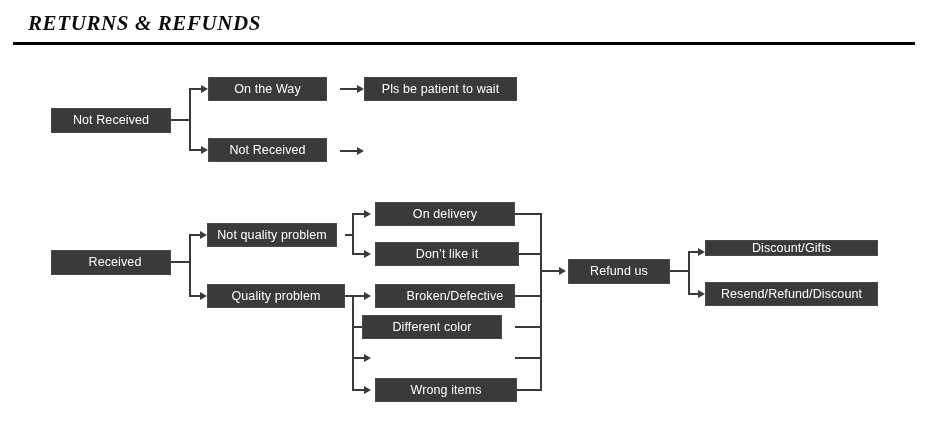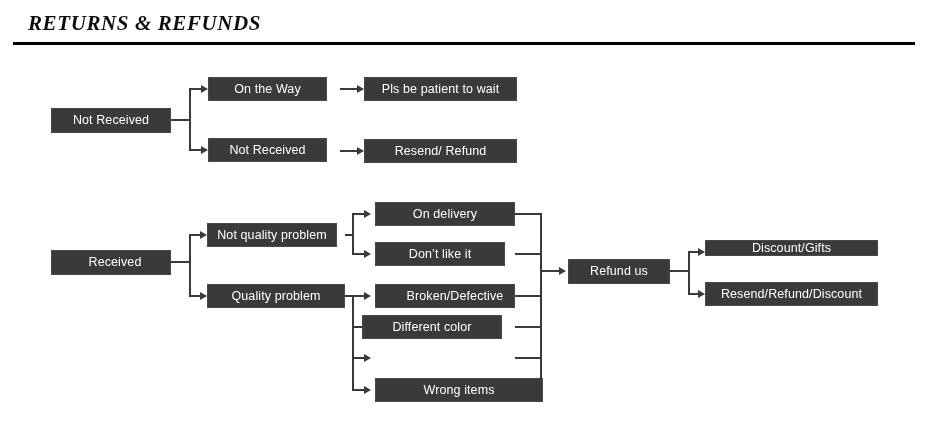"Resend/ Refund" div.node { html: <div>Resend/ Refund</div> -> none }
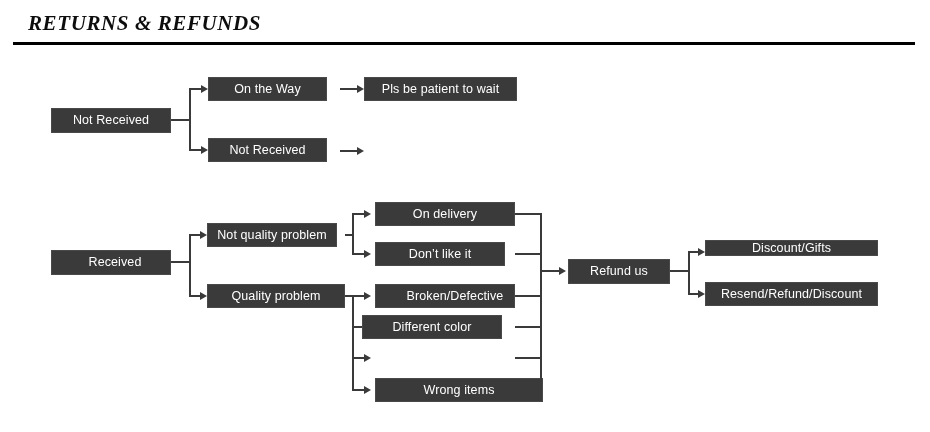"Don’t like it" div.node { width: 130px -> 144px }
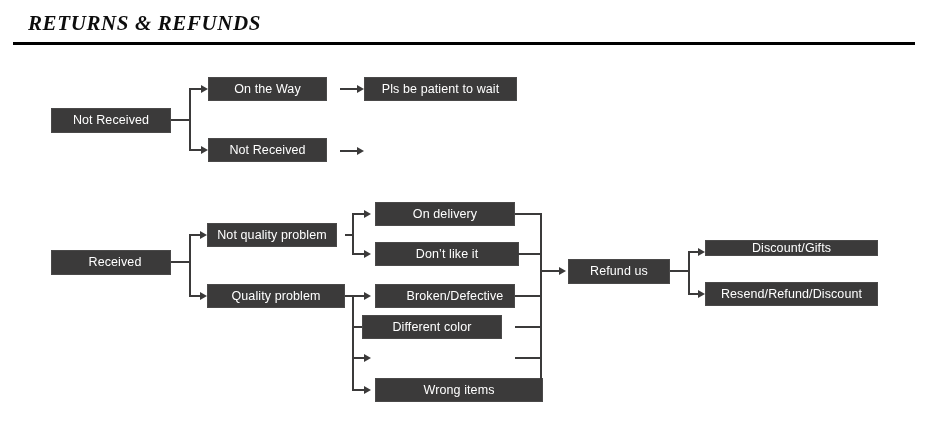"Wrong items" div.node { width: 168px -> 142px }
